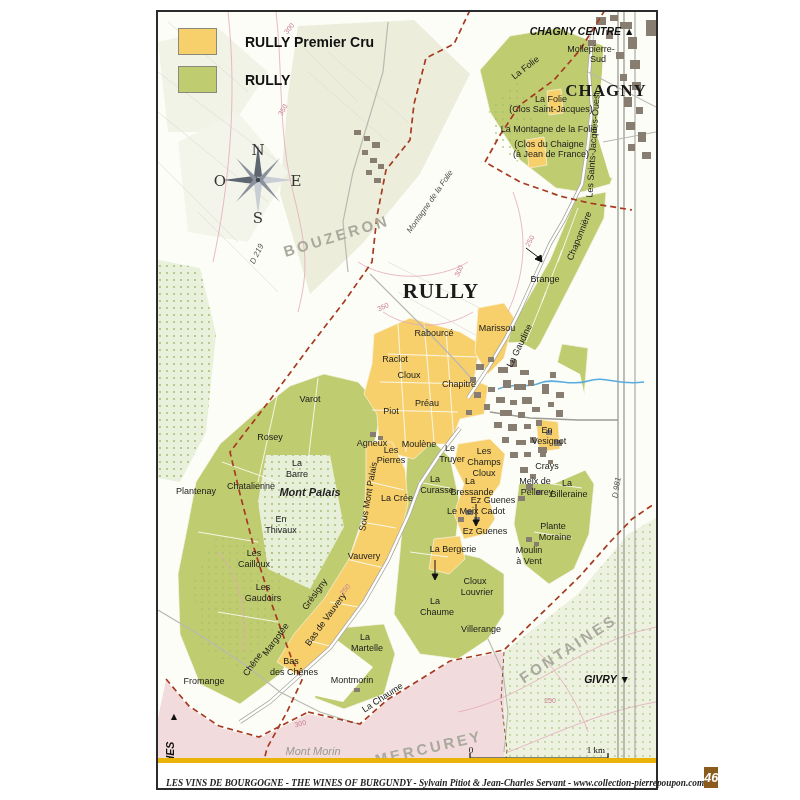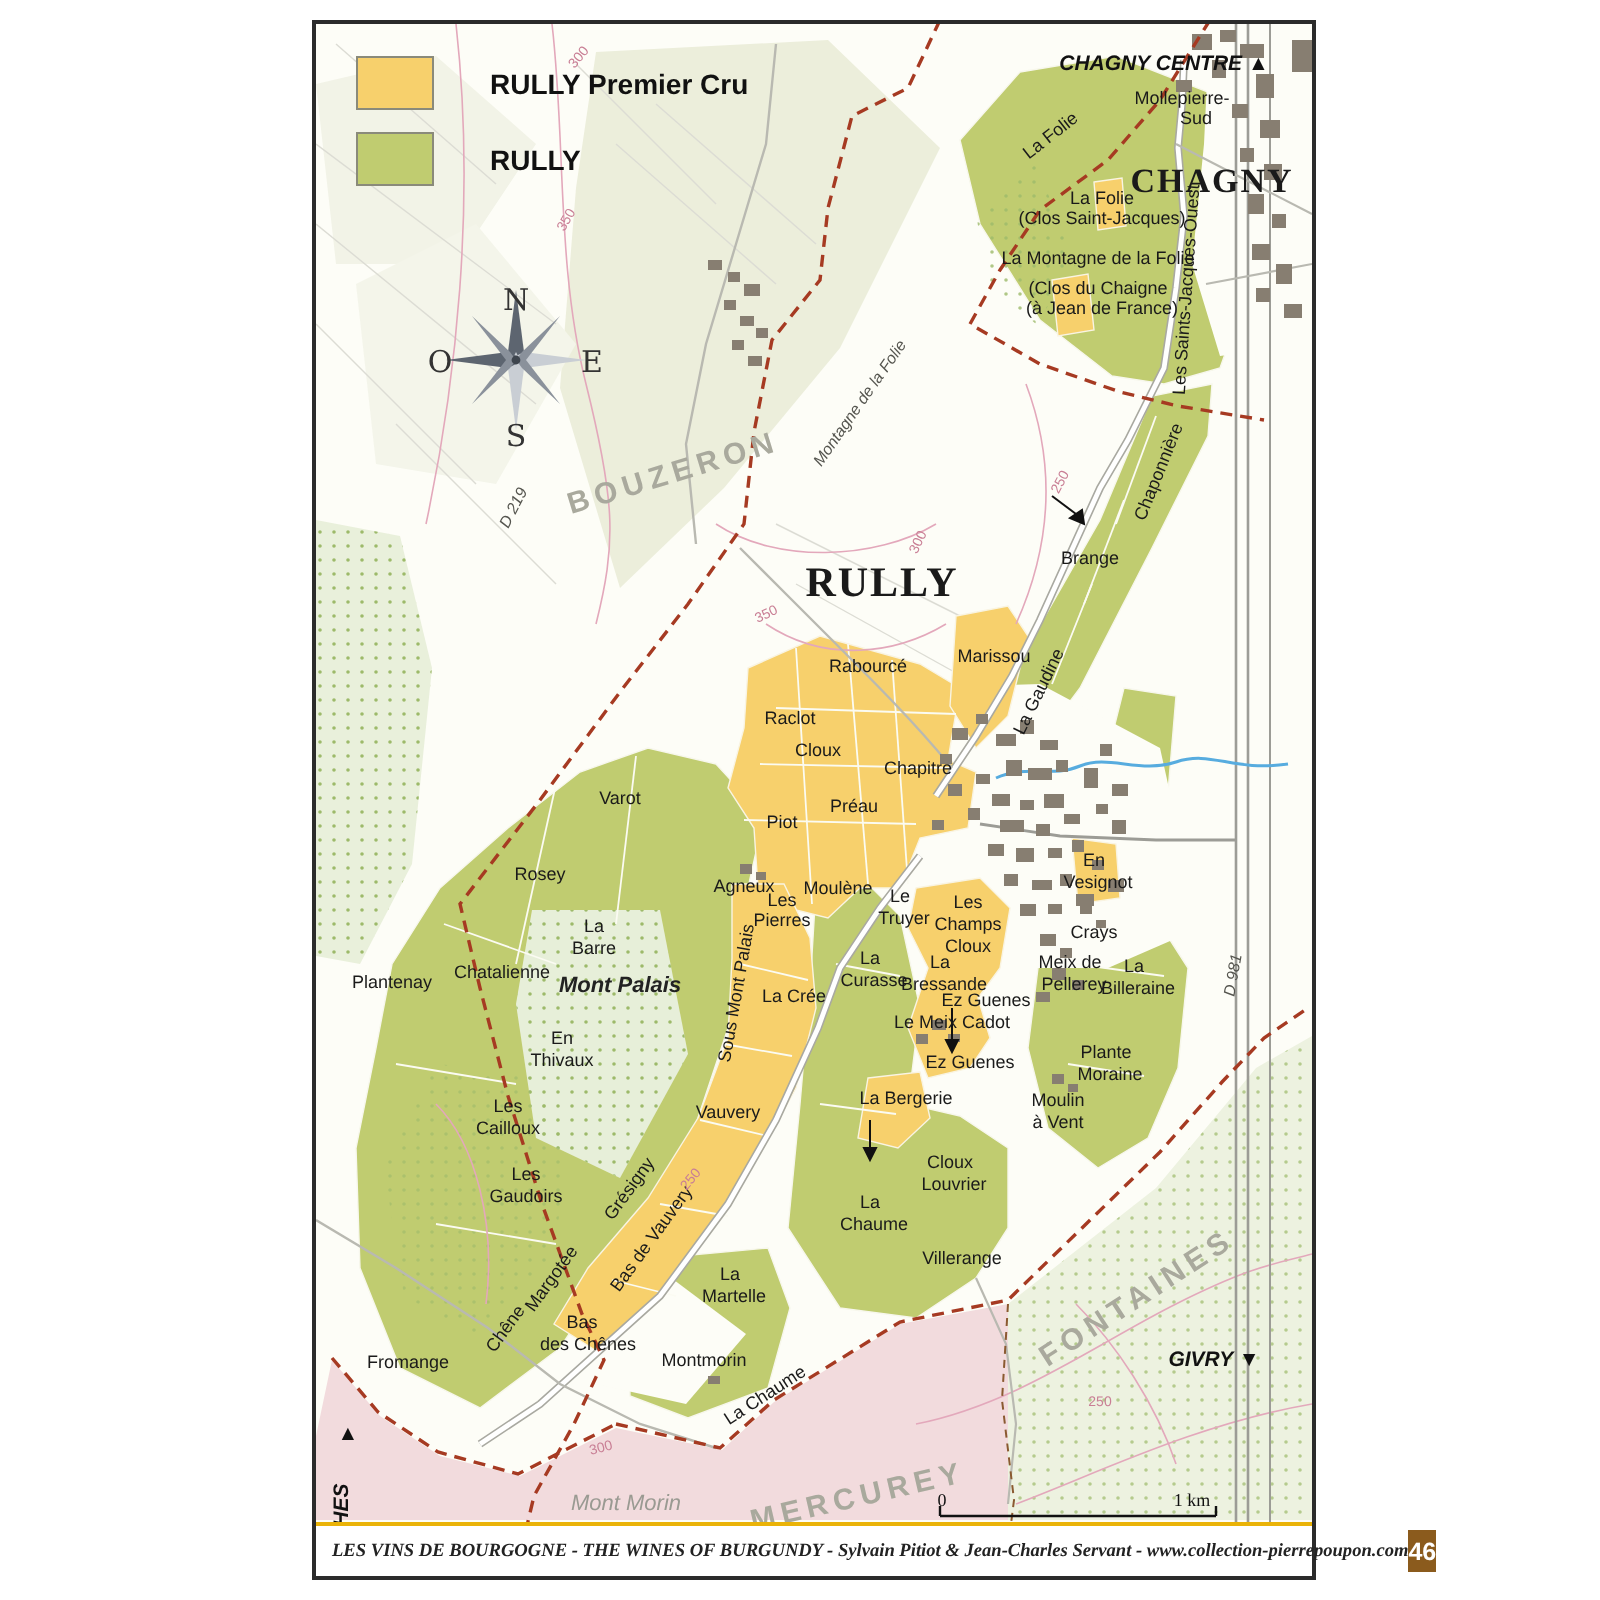"LES VINS DE BOURGOGNE -" #footer { align-items: center -> flex-end; border-top: 2px solid #eab308 -> 5px solid #eab308 }
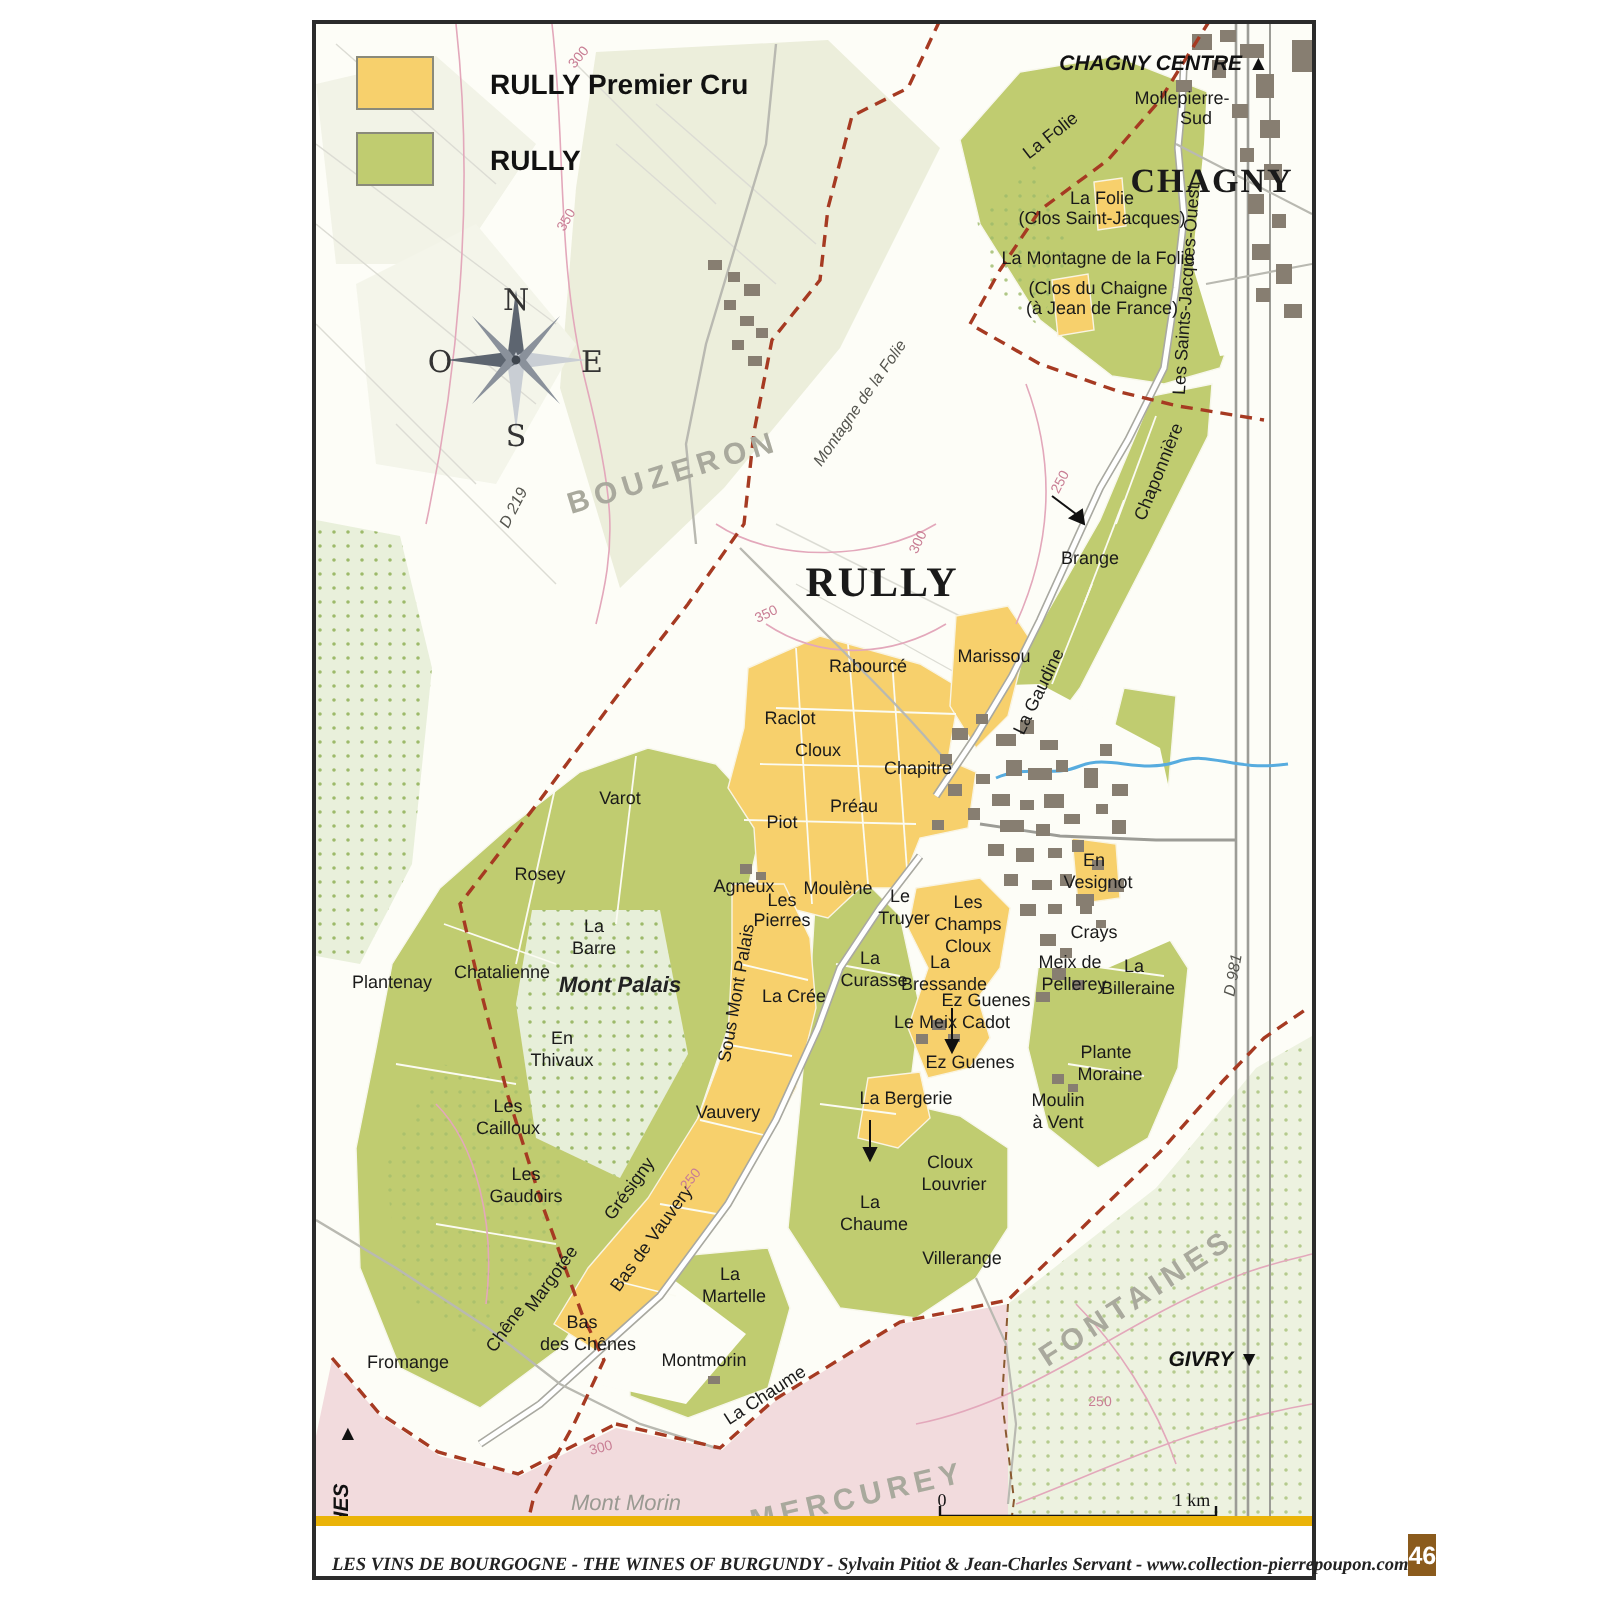"46" #page-num { font-style: none -> italic }
